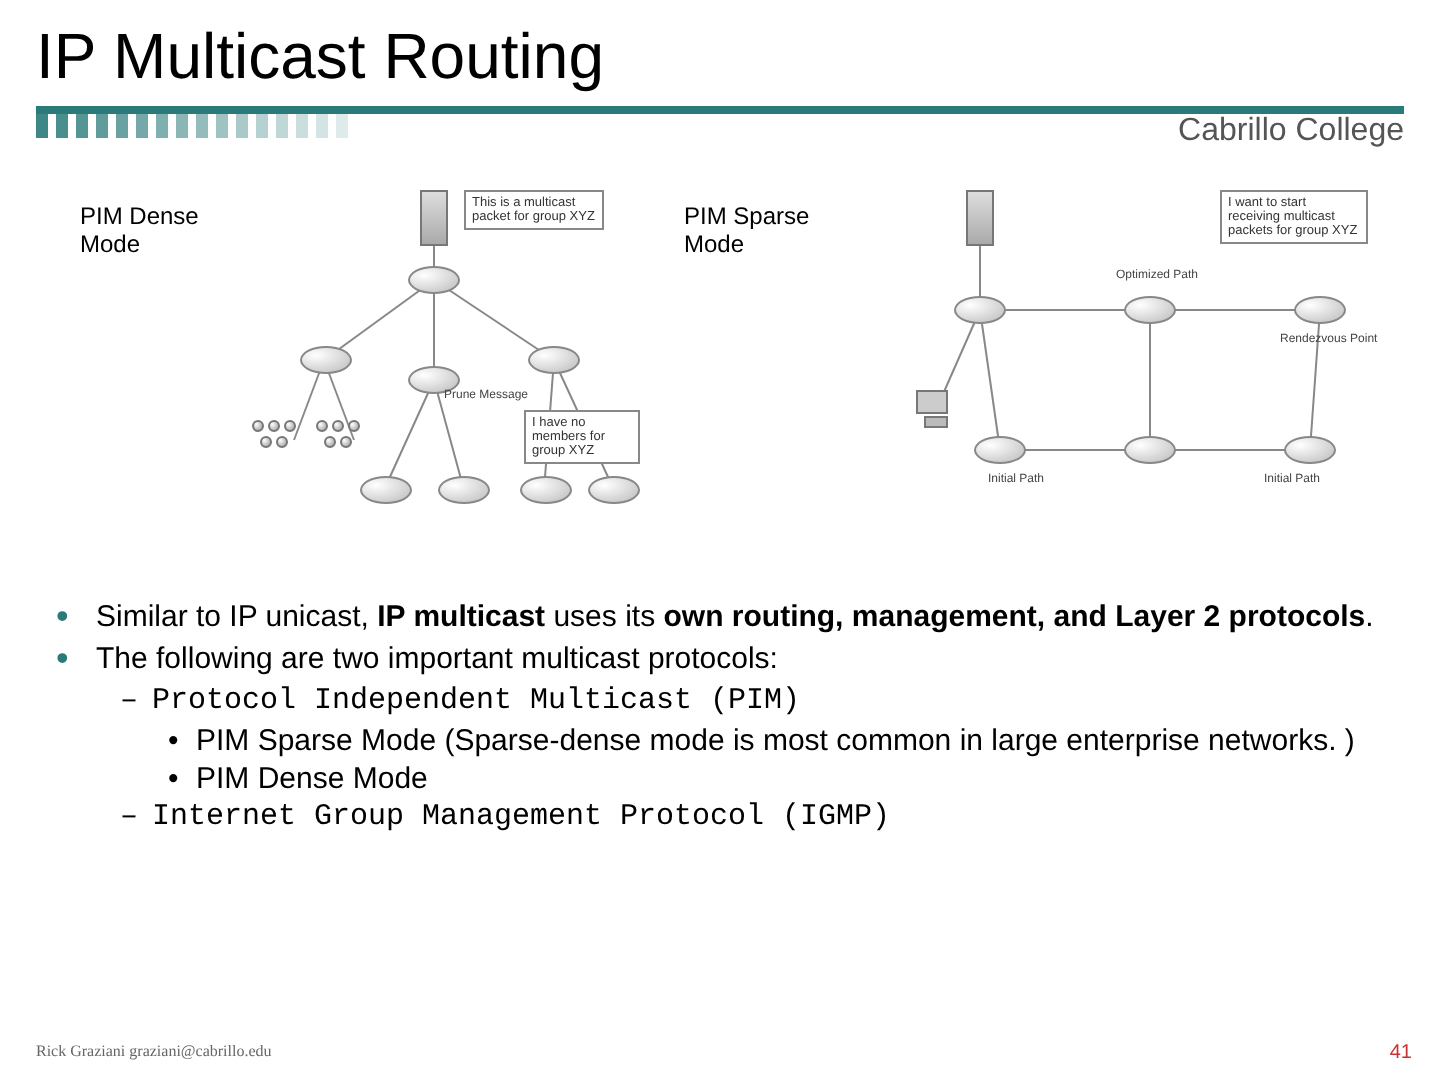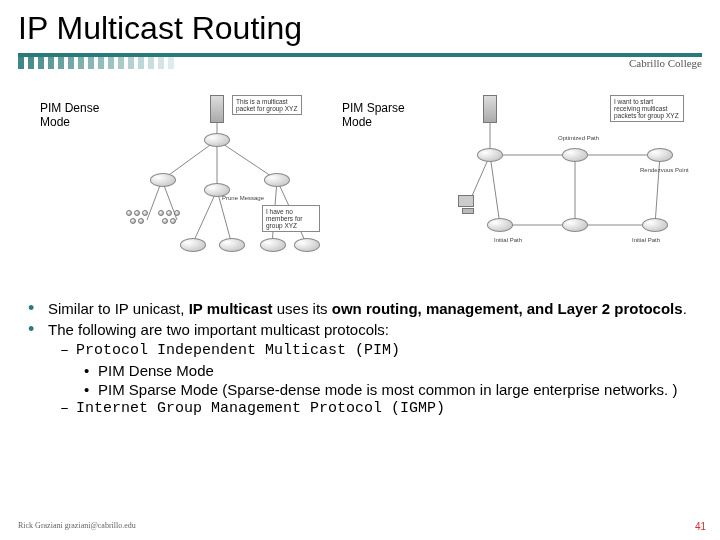"Cabrillo College" .college { font-family: Liberation Serif, serif -> Liberation Sans, sans-serif; font-size: 11px -> 16px }
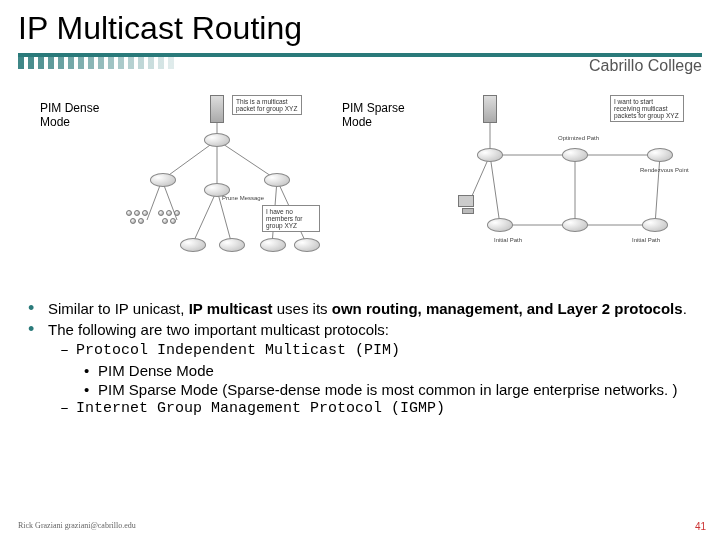"PIM Dense Mode" li.b3 { order: before "PIM Sparse Mode (Sparse-dense mode" -> after "PIM Sparse Mode (Sparse-dense mode" }
